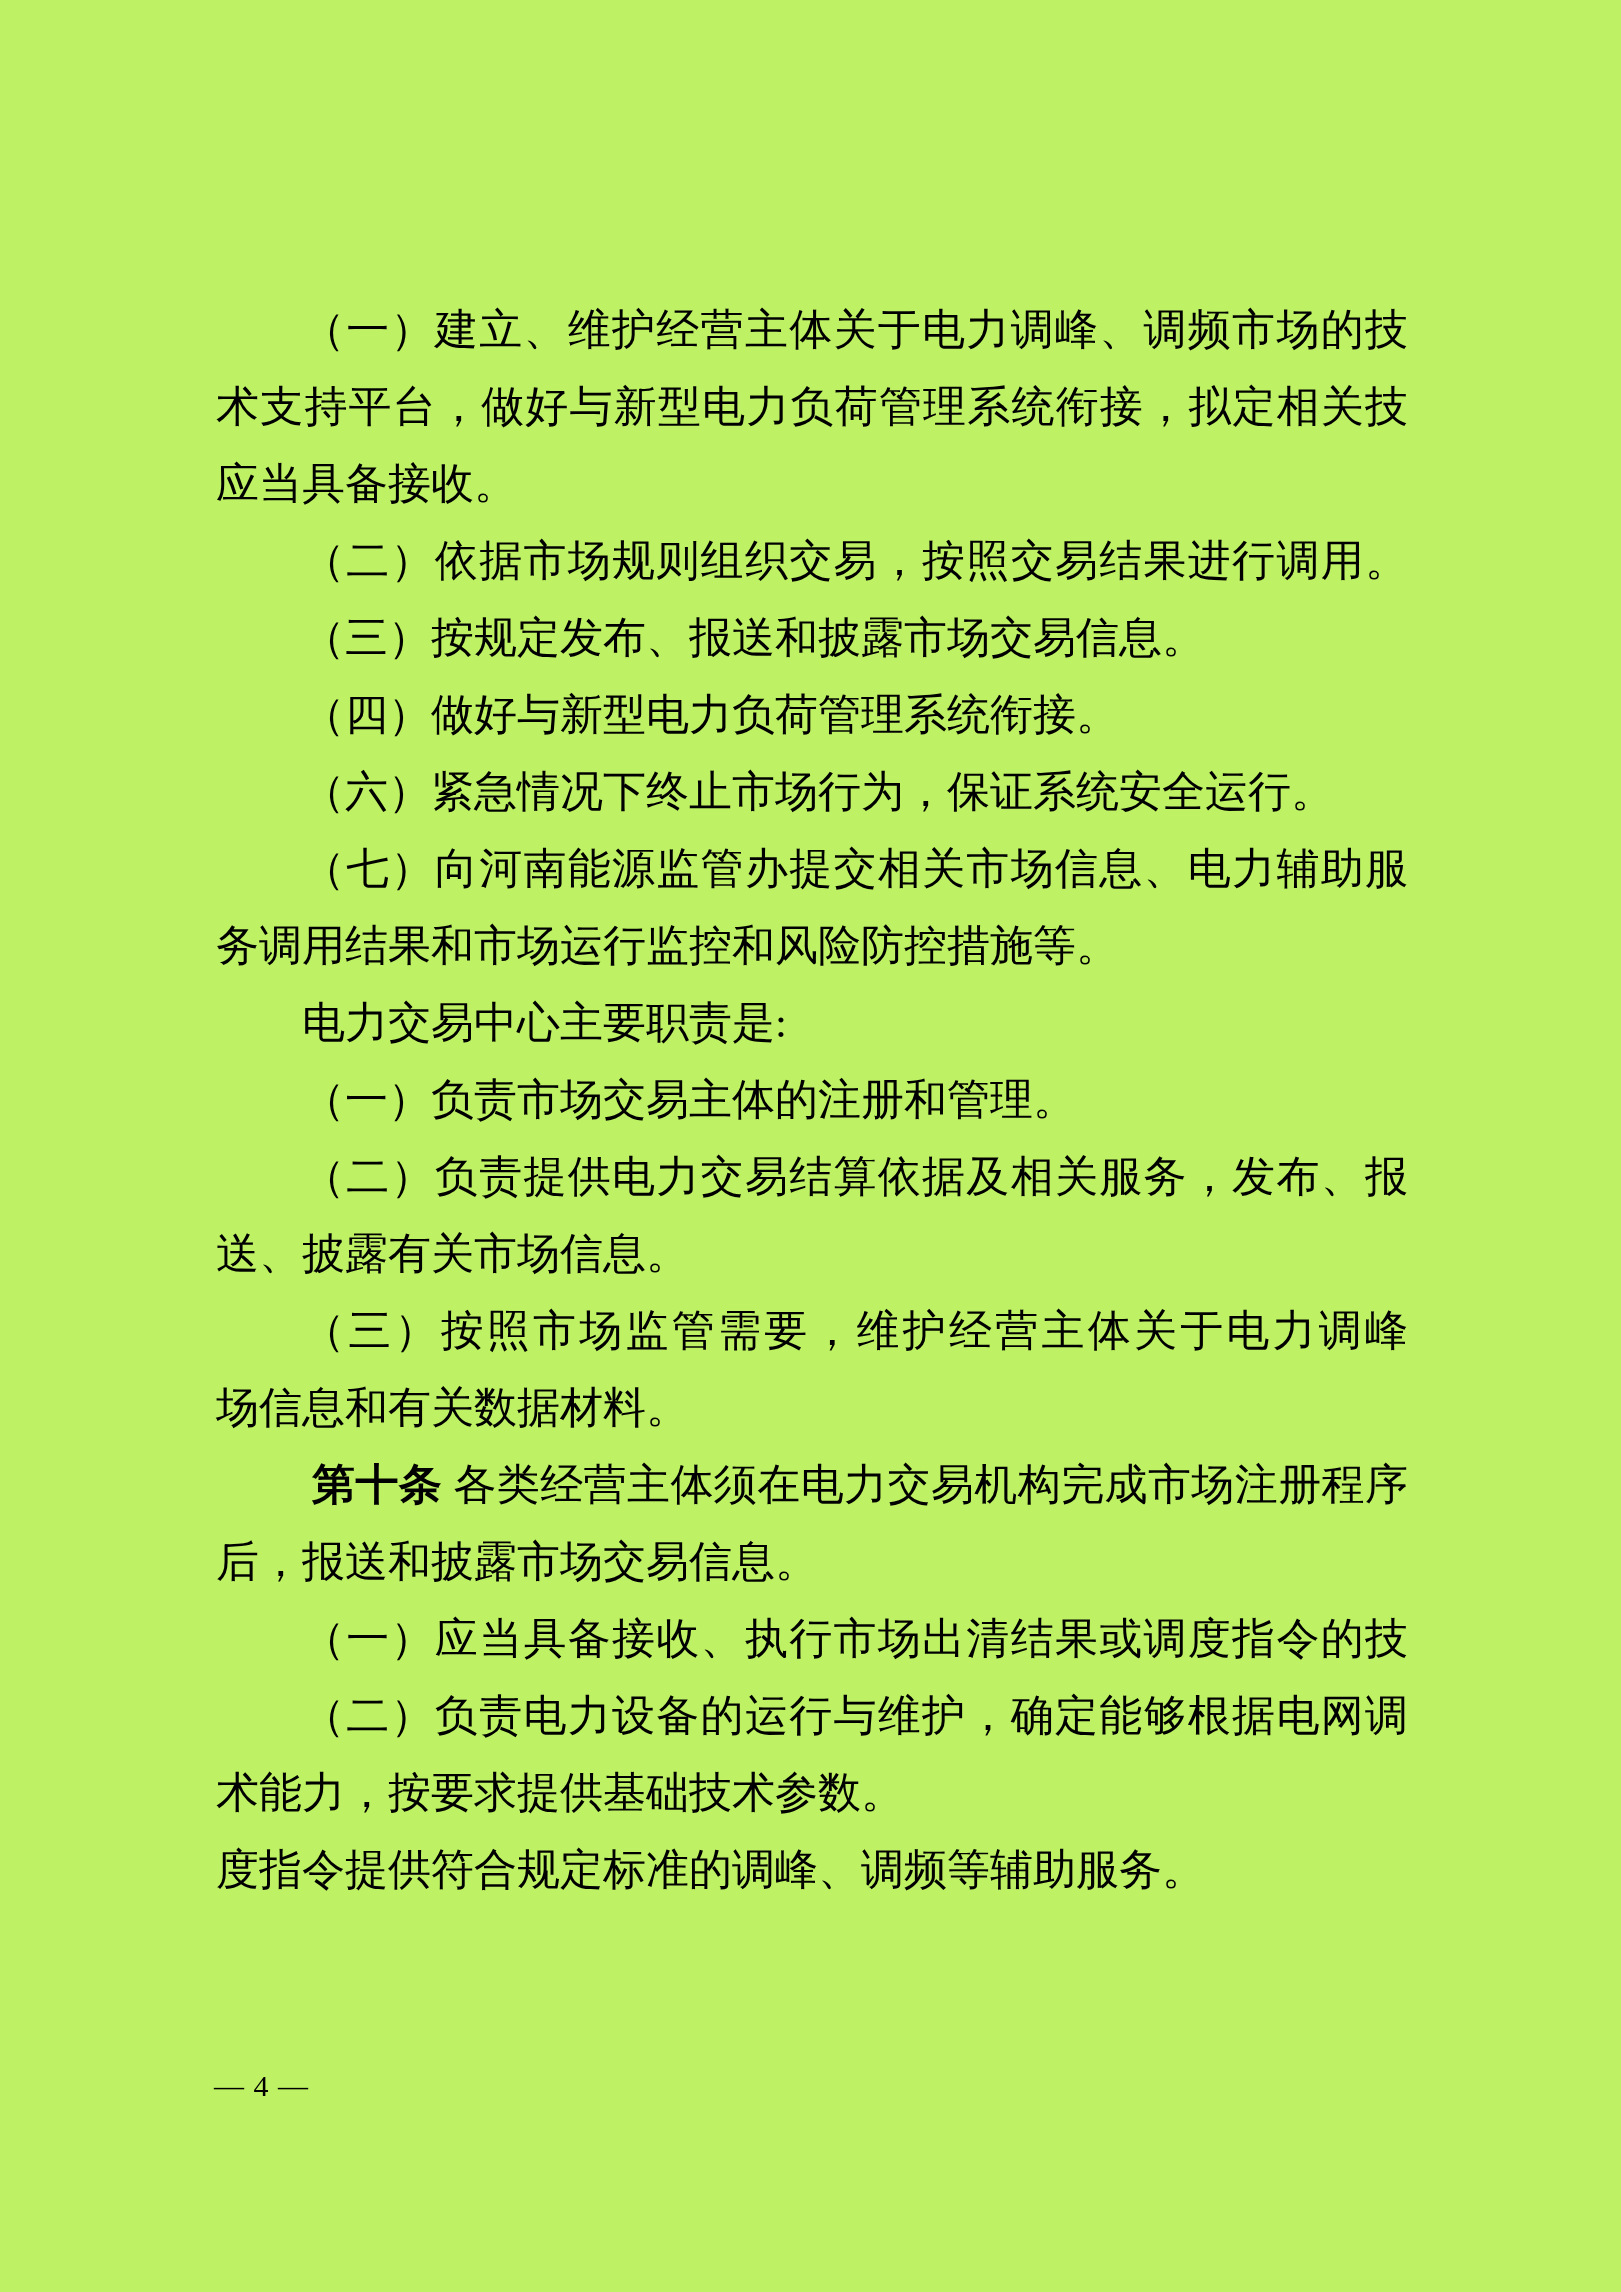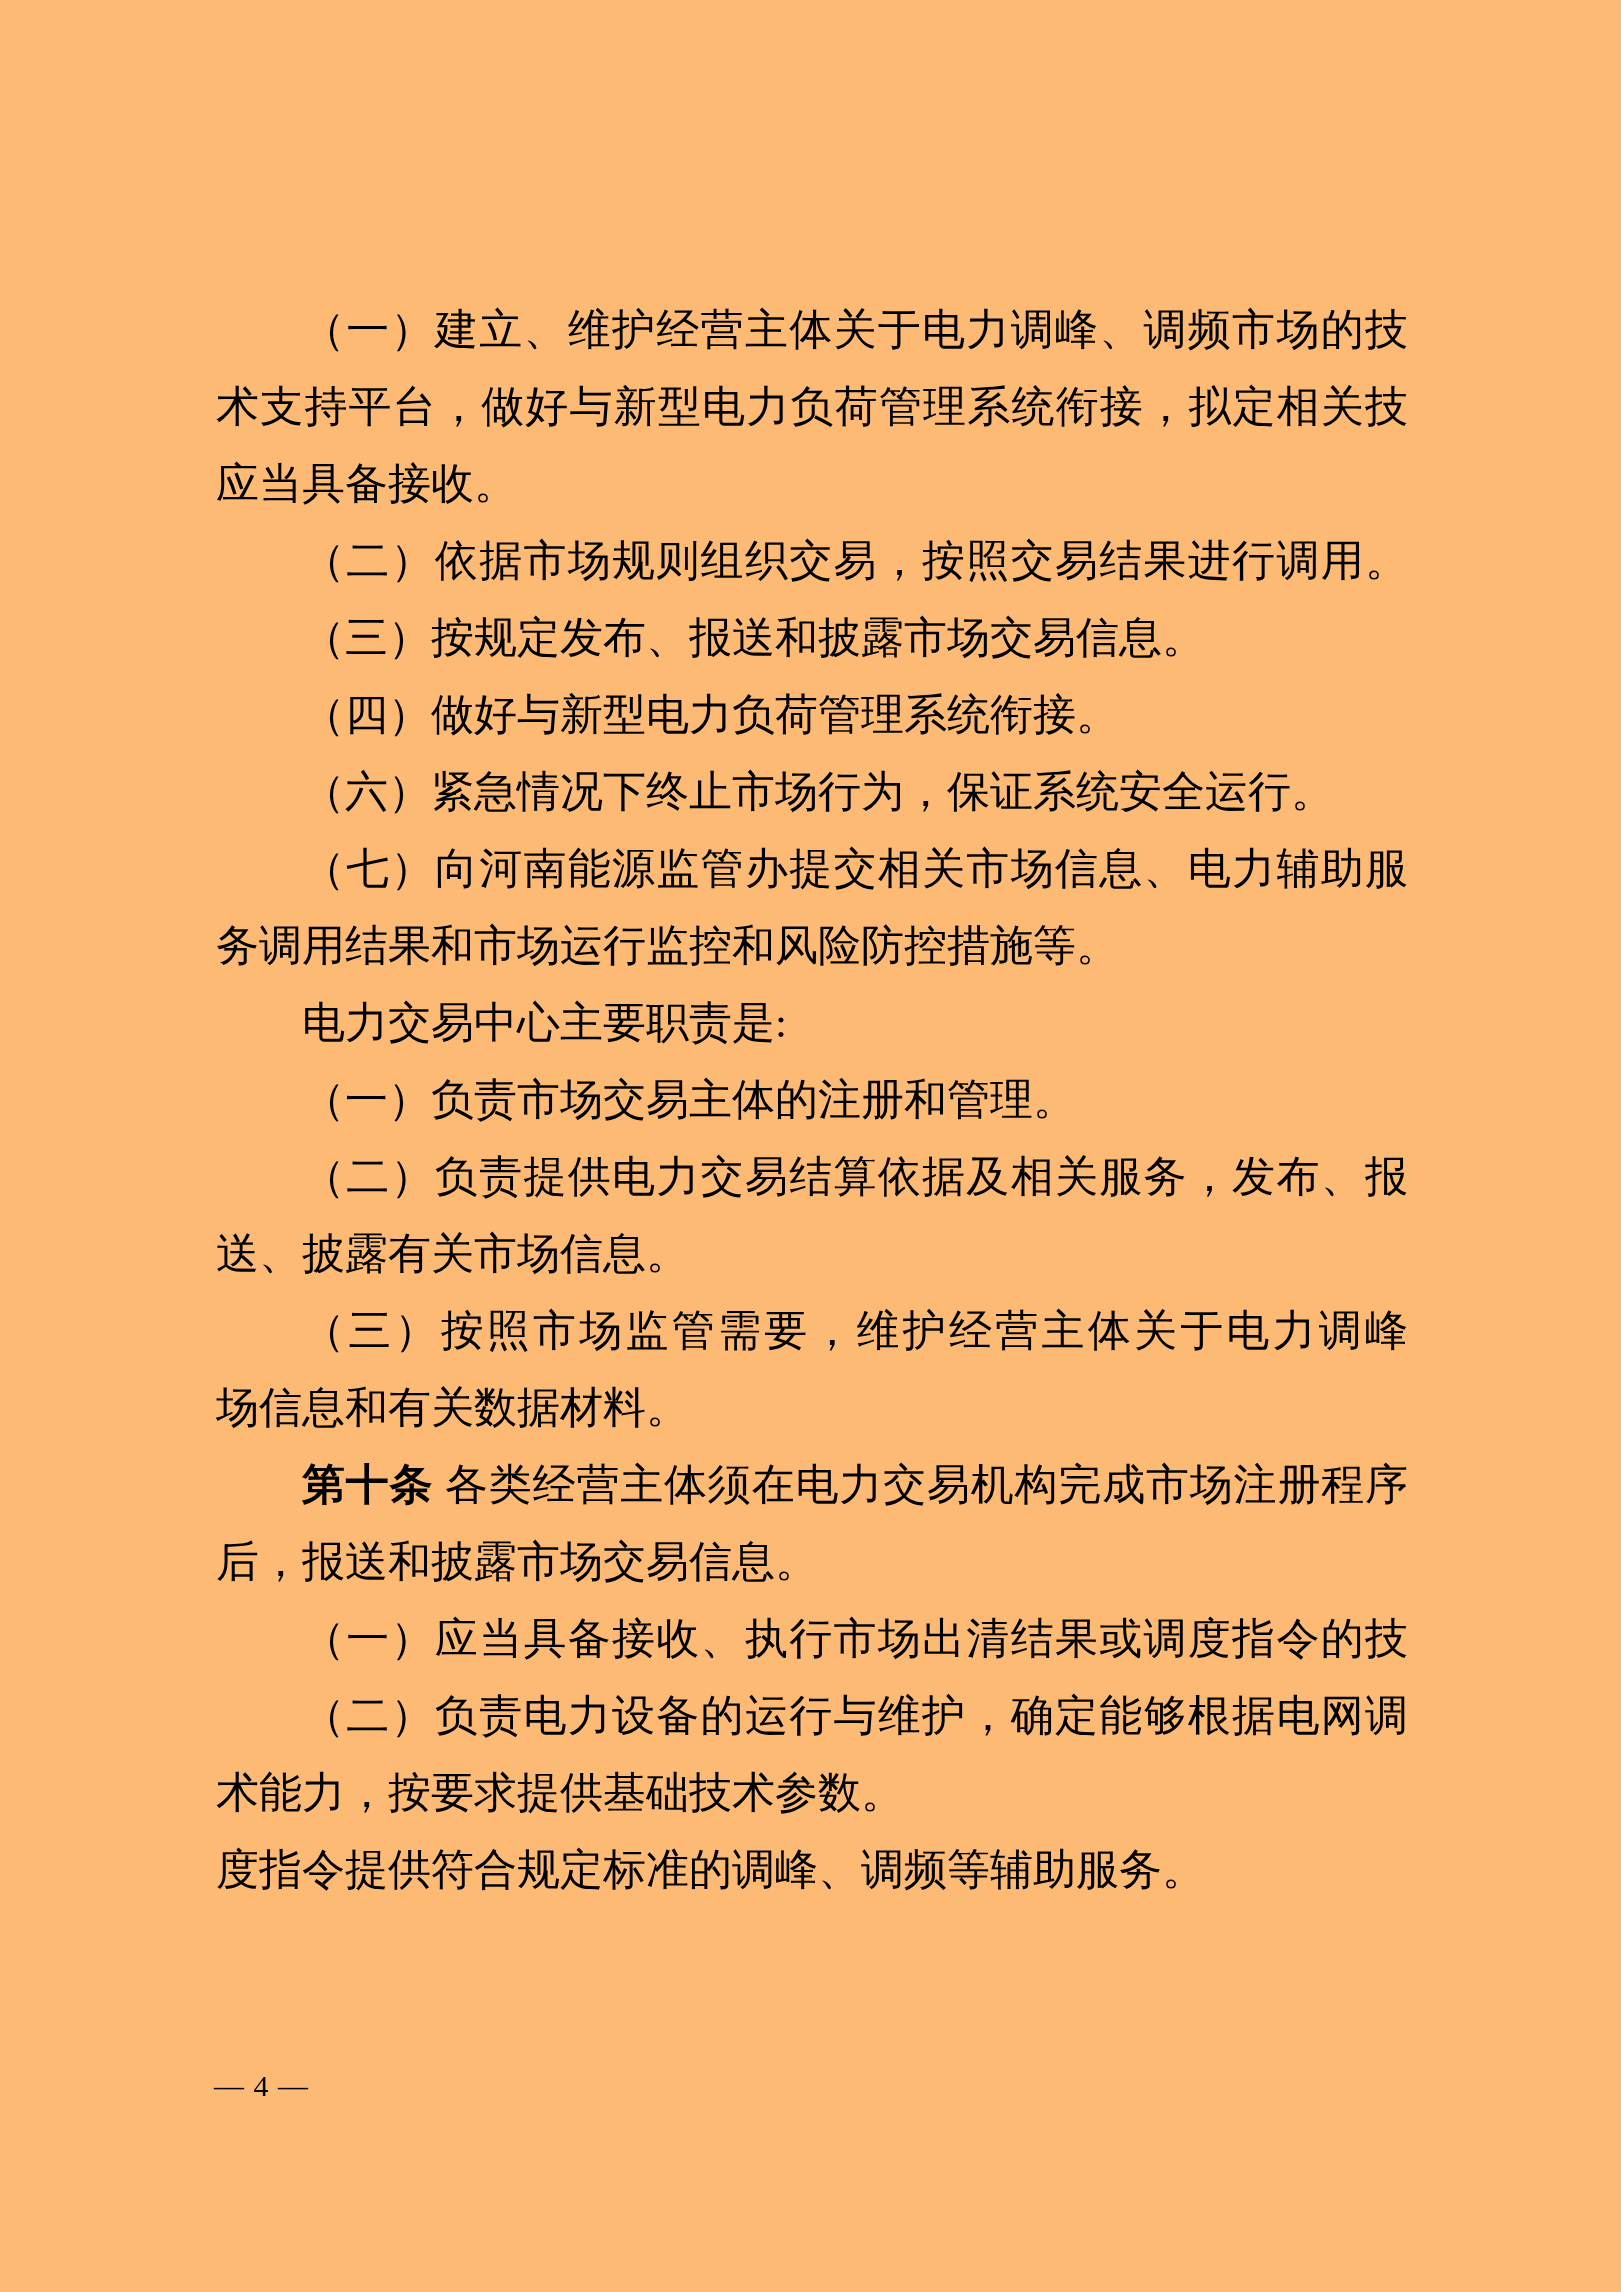"（一）建立、维护经营主体关于电力调峰、调频市场的技" div.page { background: #fdba74 -> #bef264 }
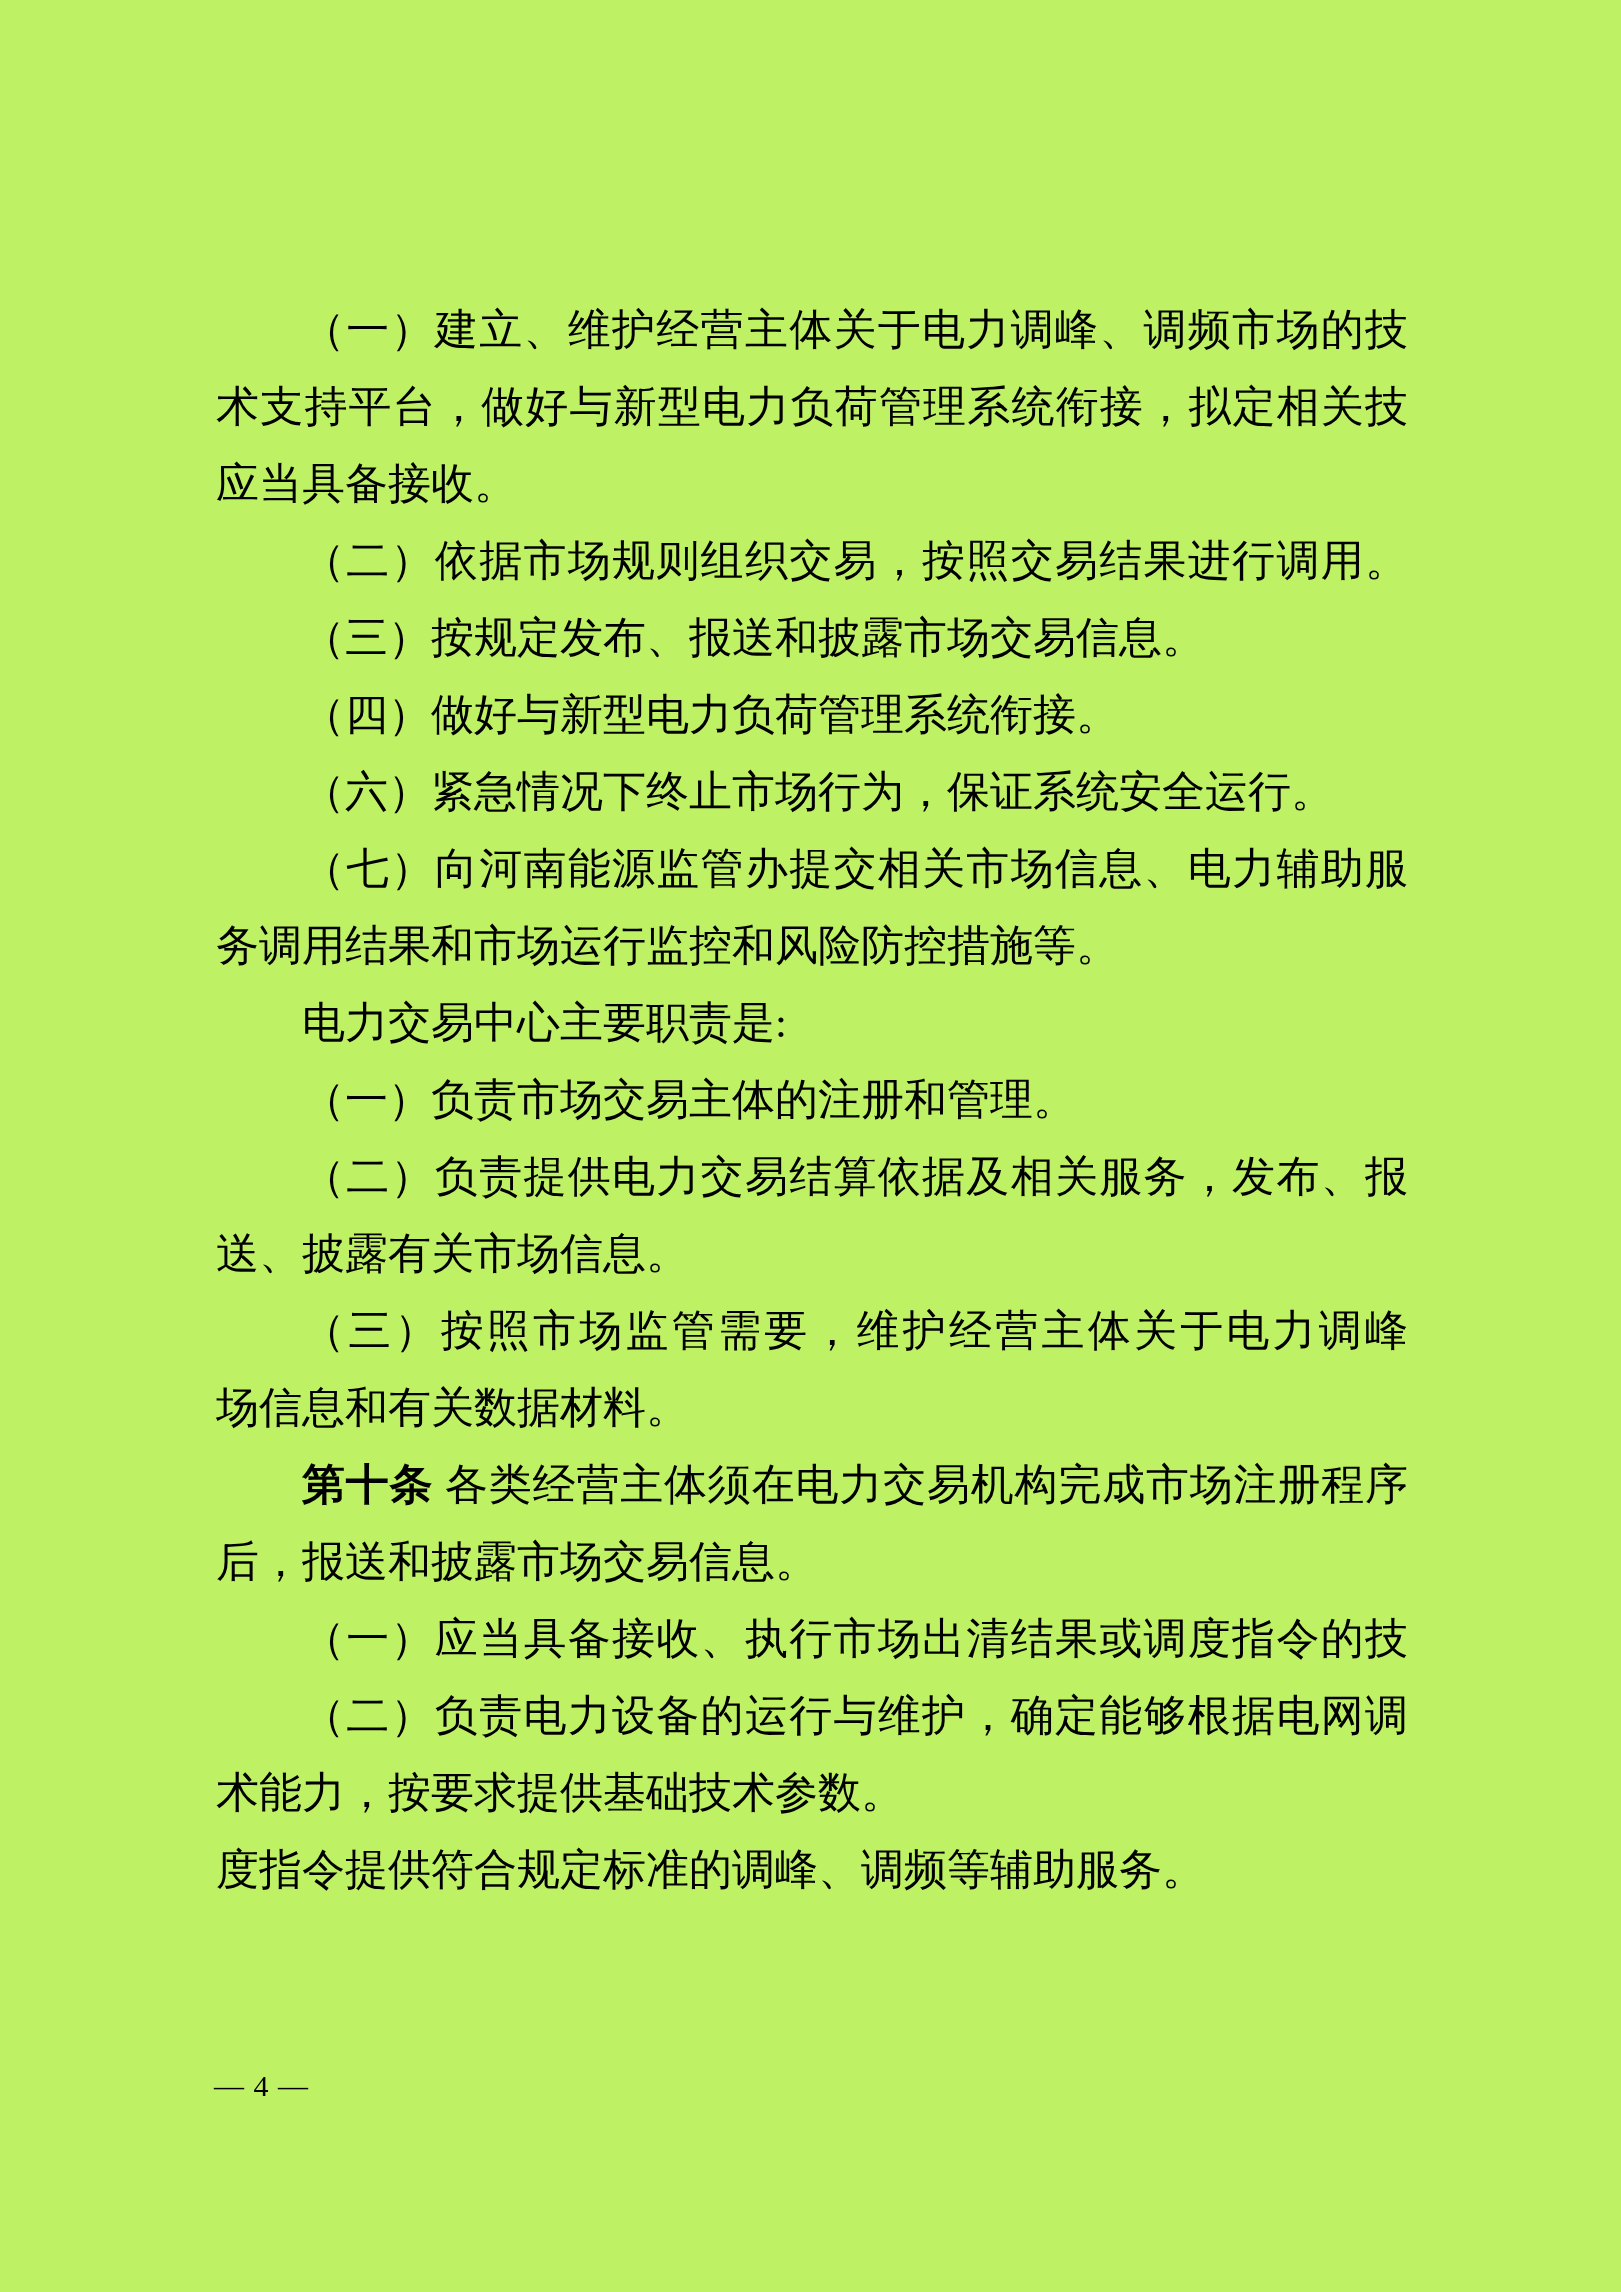"第十条" .bold { margin-left: none -> 10px }
